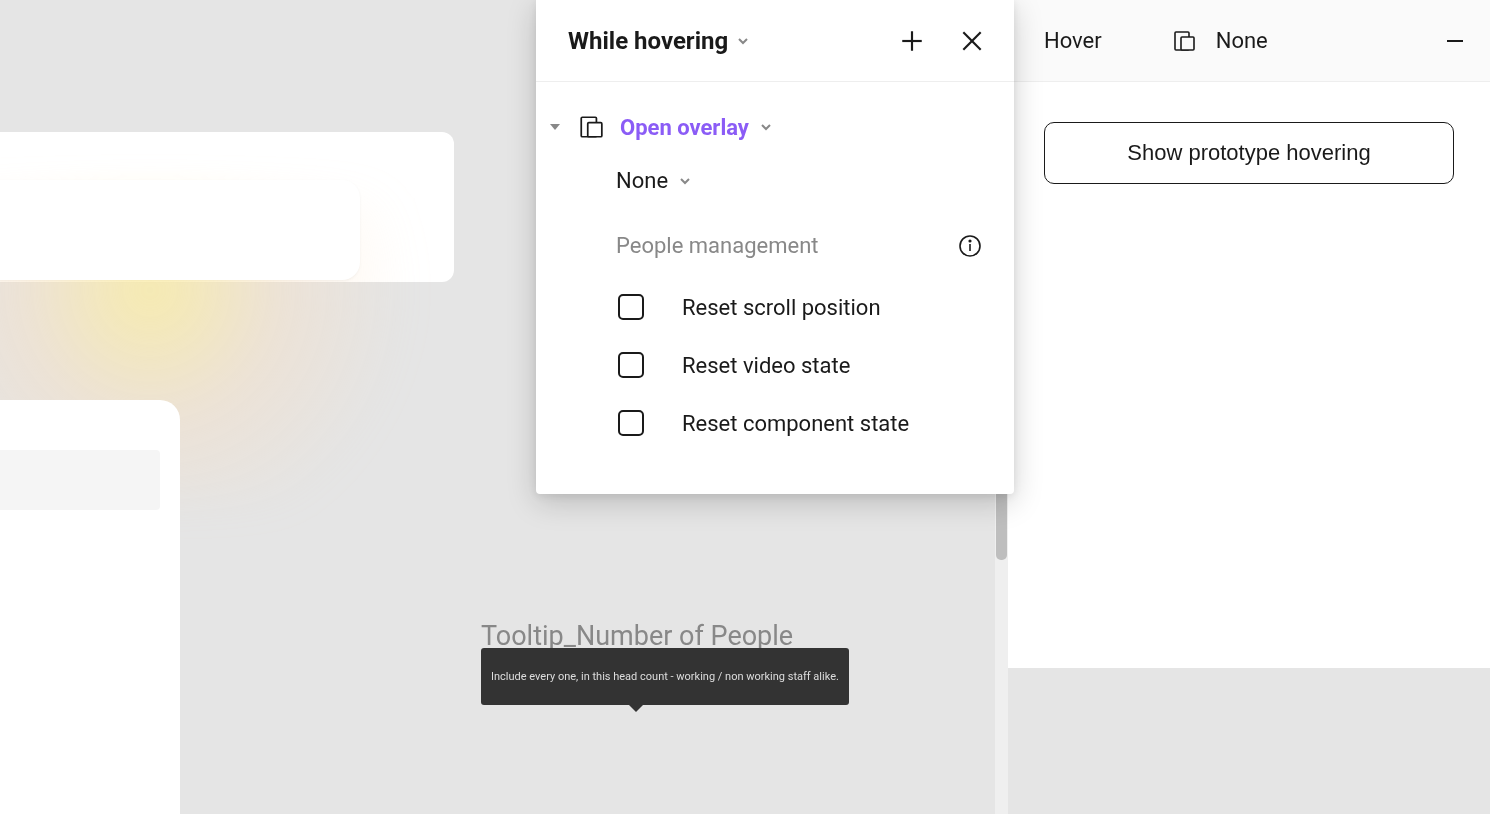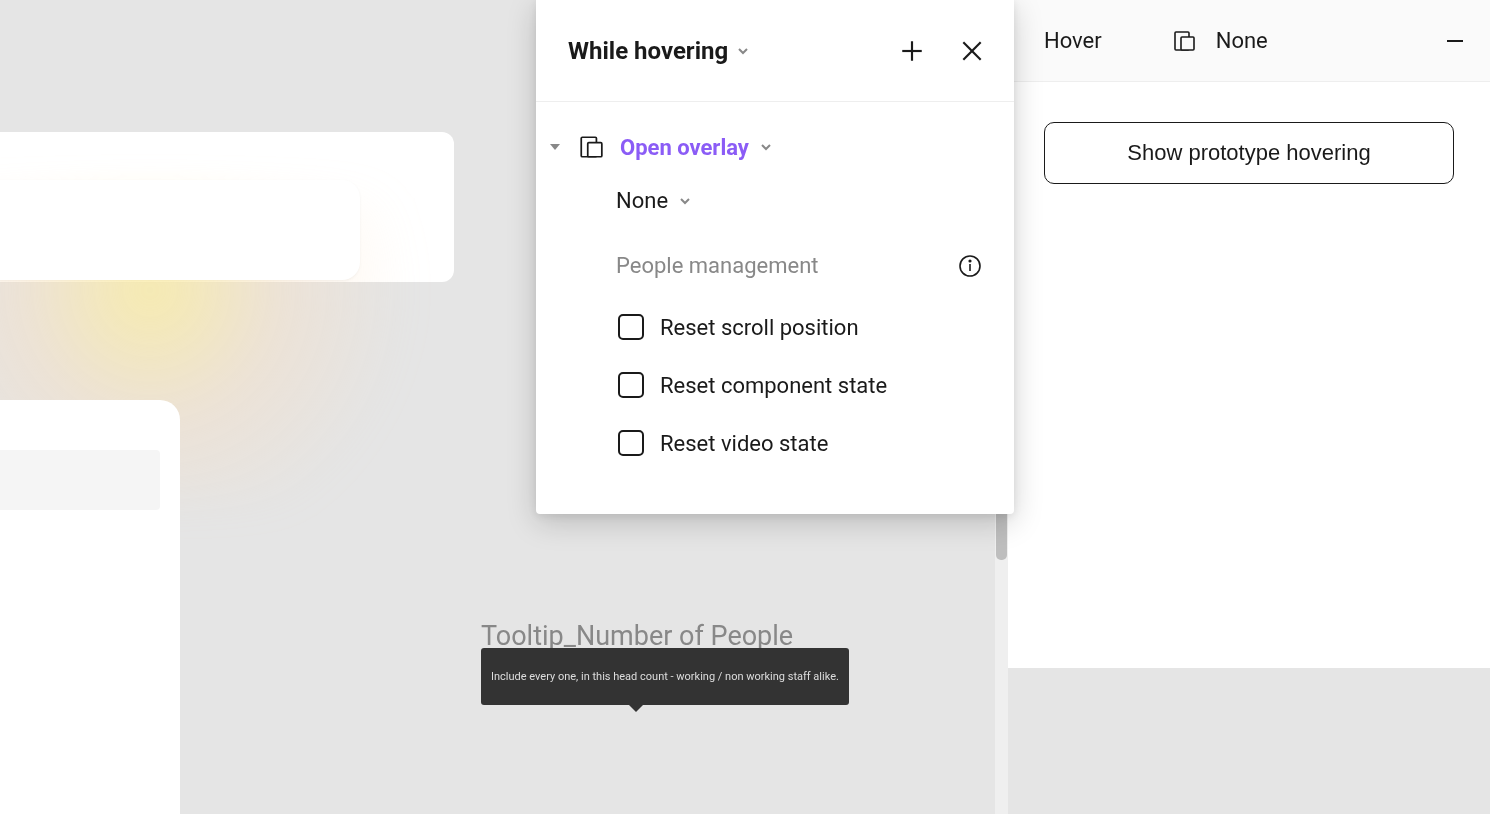"While hovering" .popup-header { height: 102px -> 82px }
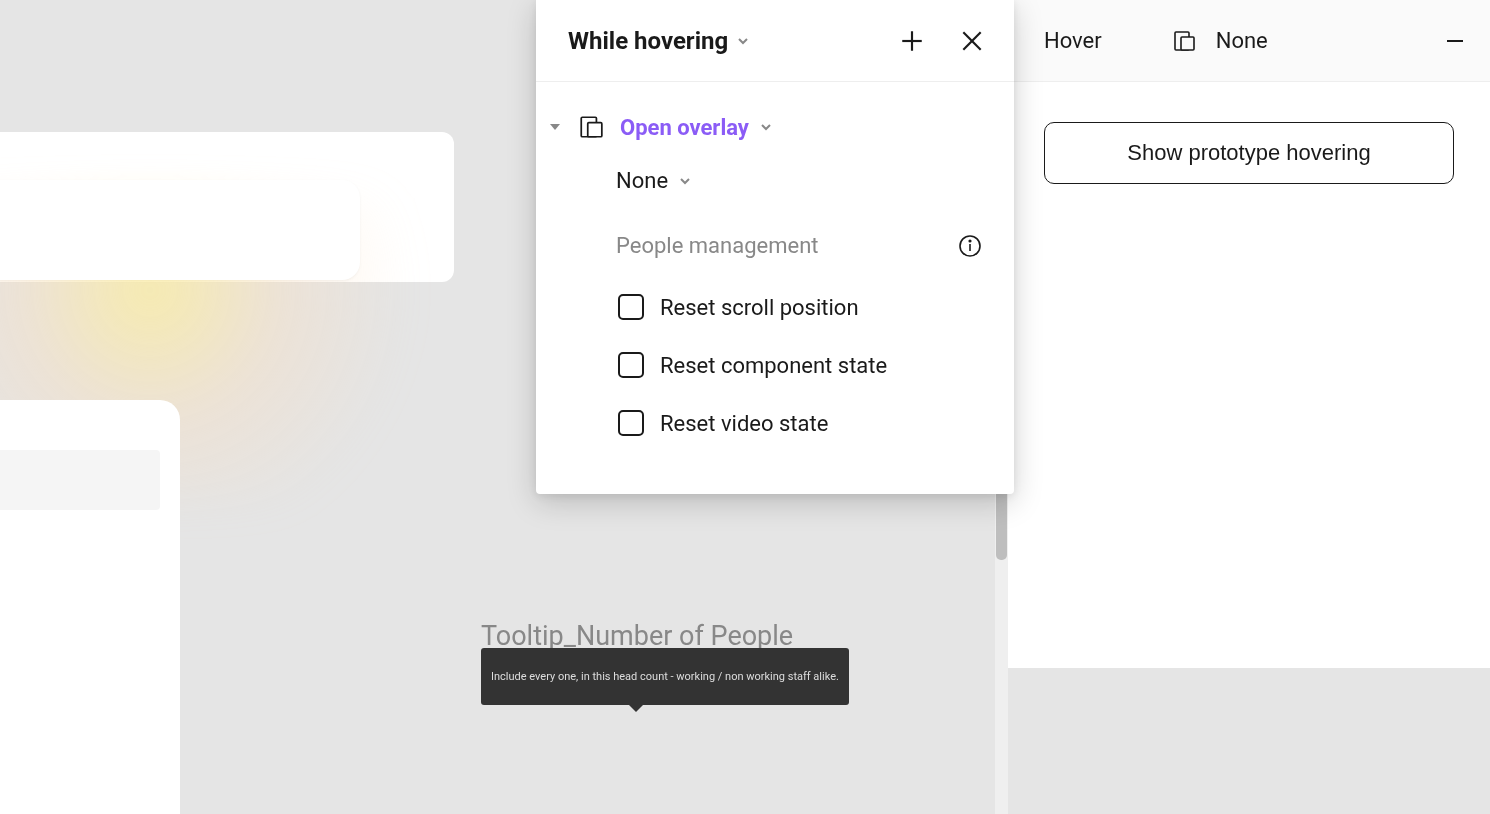"Reset scroll position" .checkbox-row { gap: 16px -> 38px }
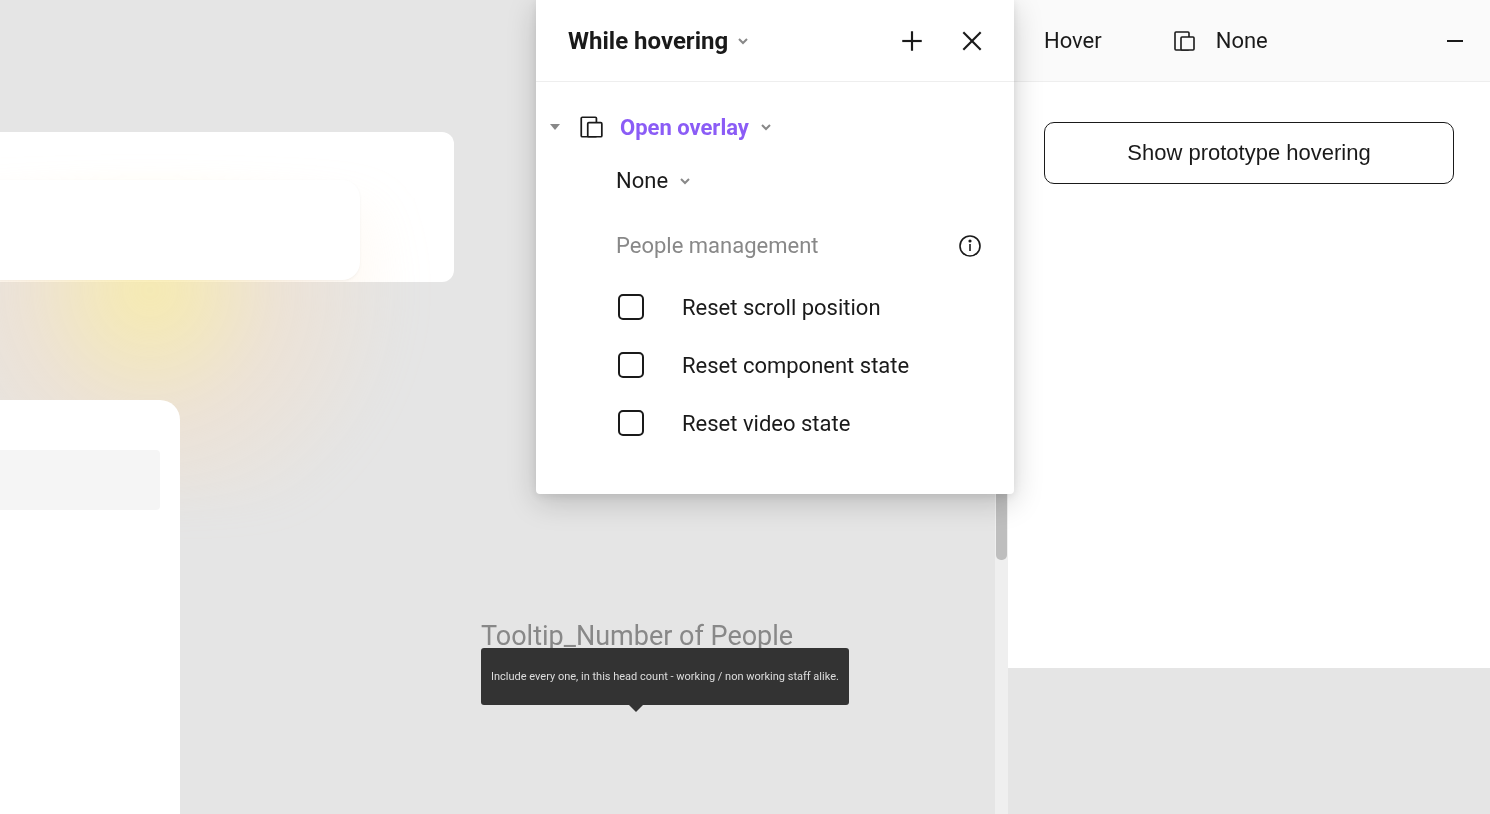"Reset component state" div.checkbox-row { order: before "Reset video state" -> after "Reset video state" }
